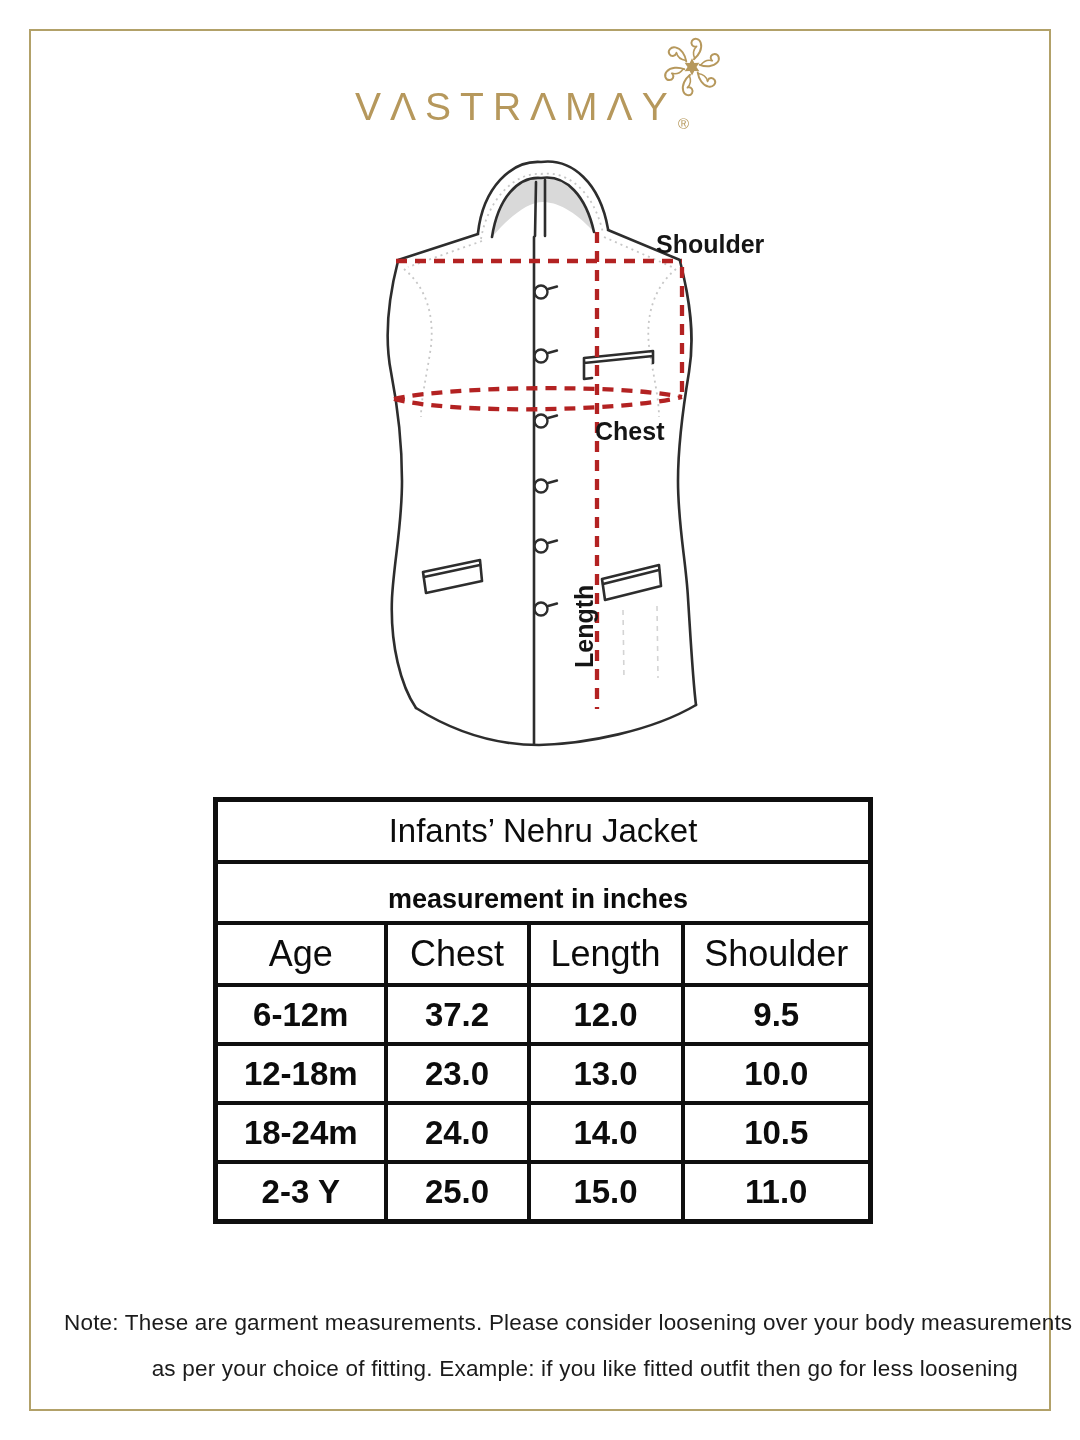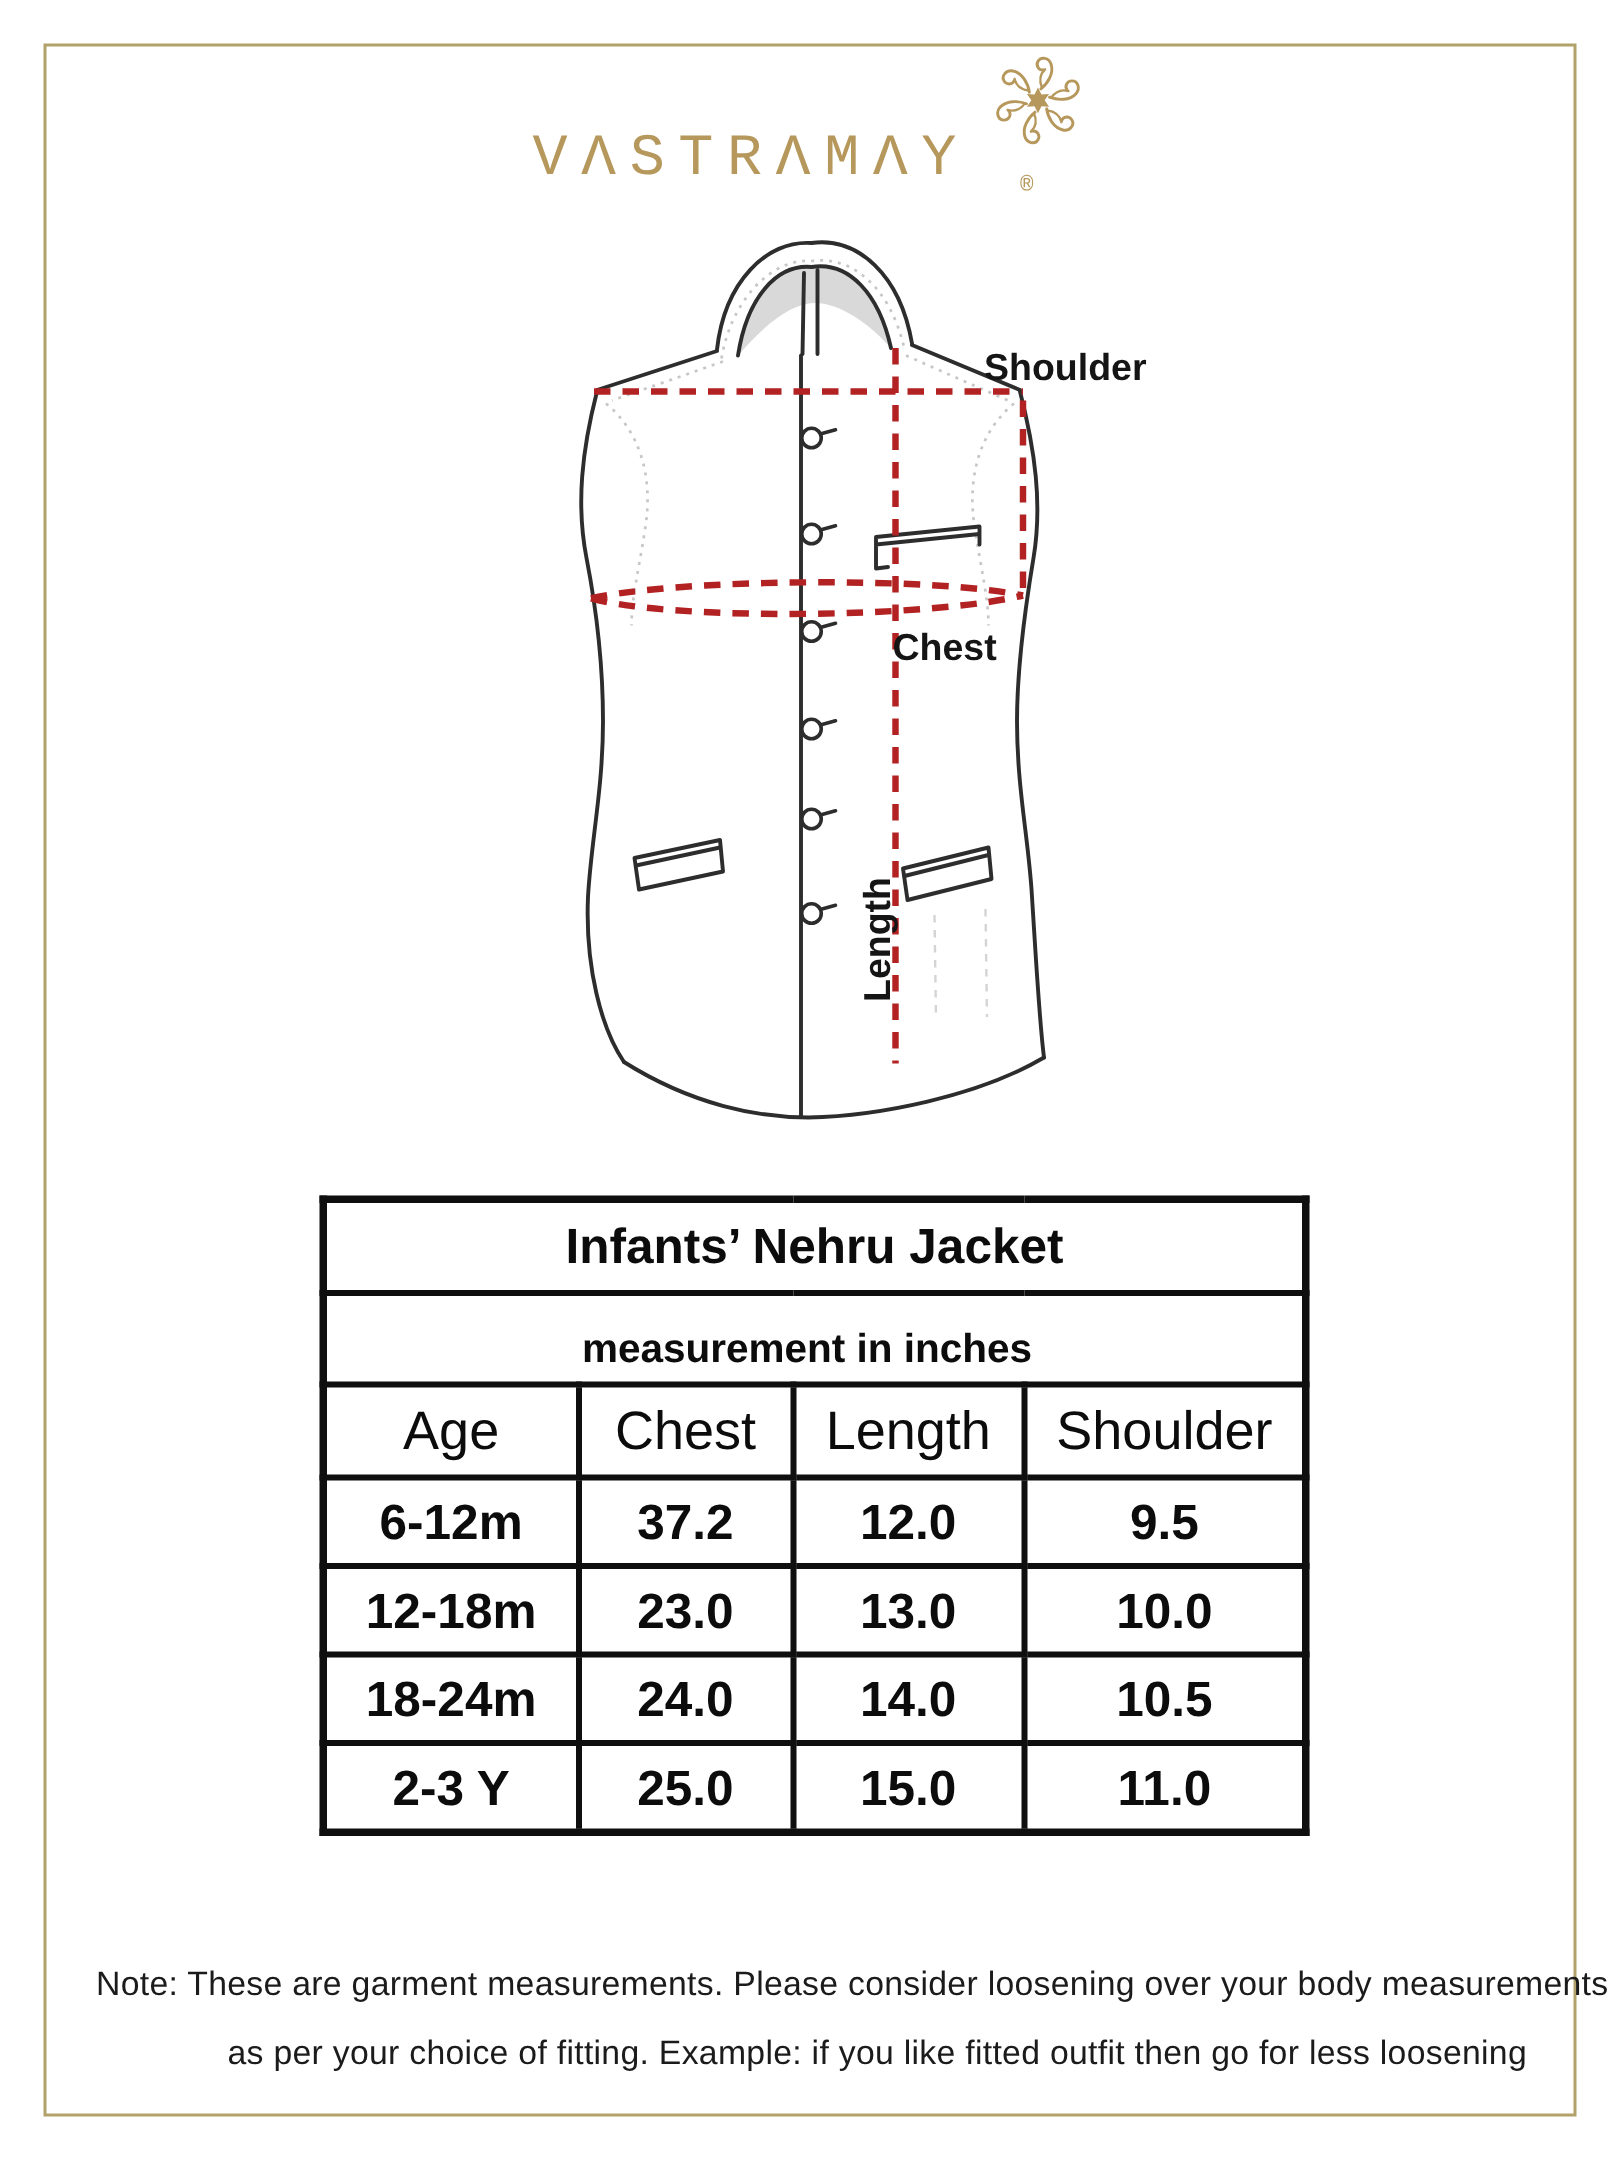"VΛSTRΛMΛY" .brand { font-family: Liberation Mono, monospace -> none }
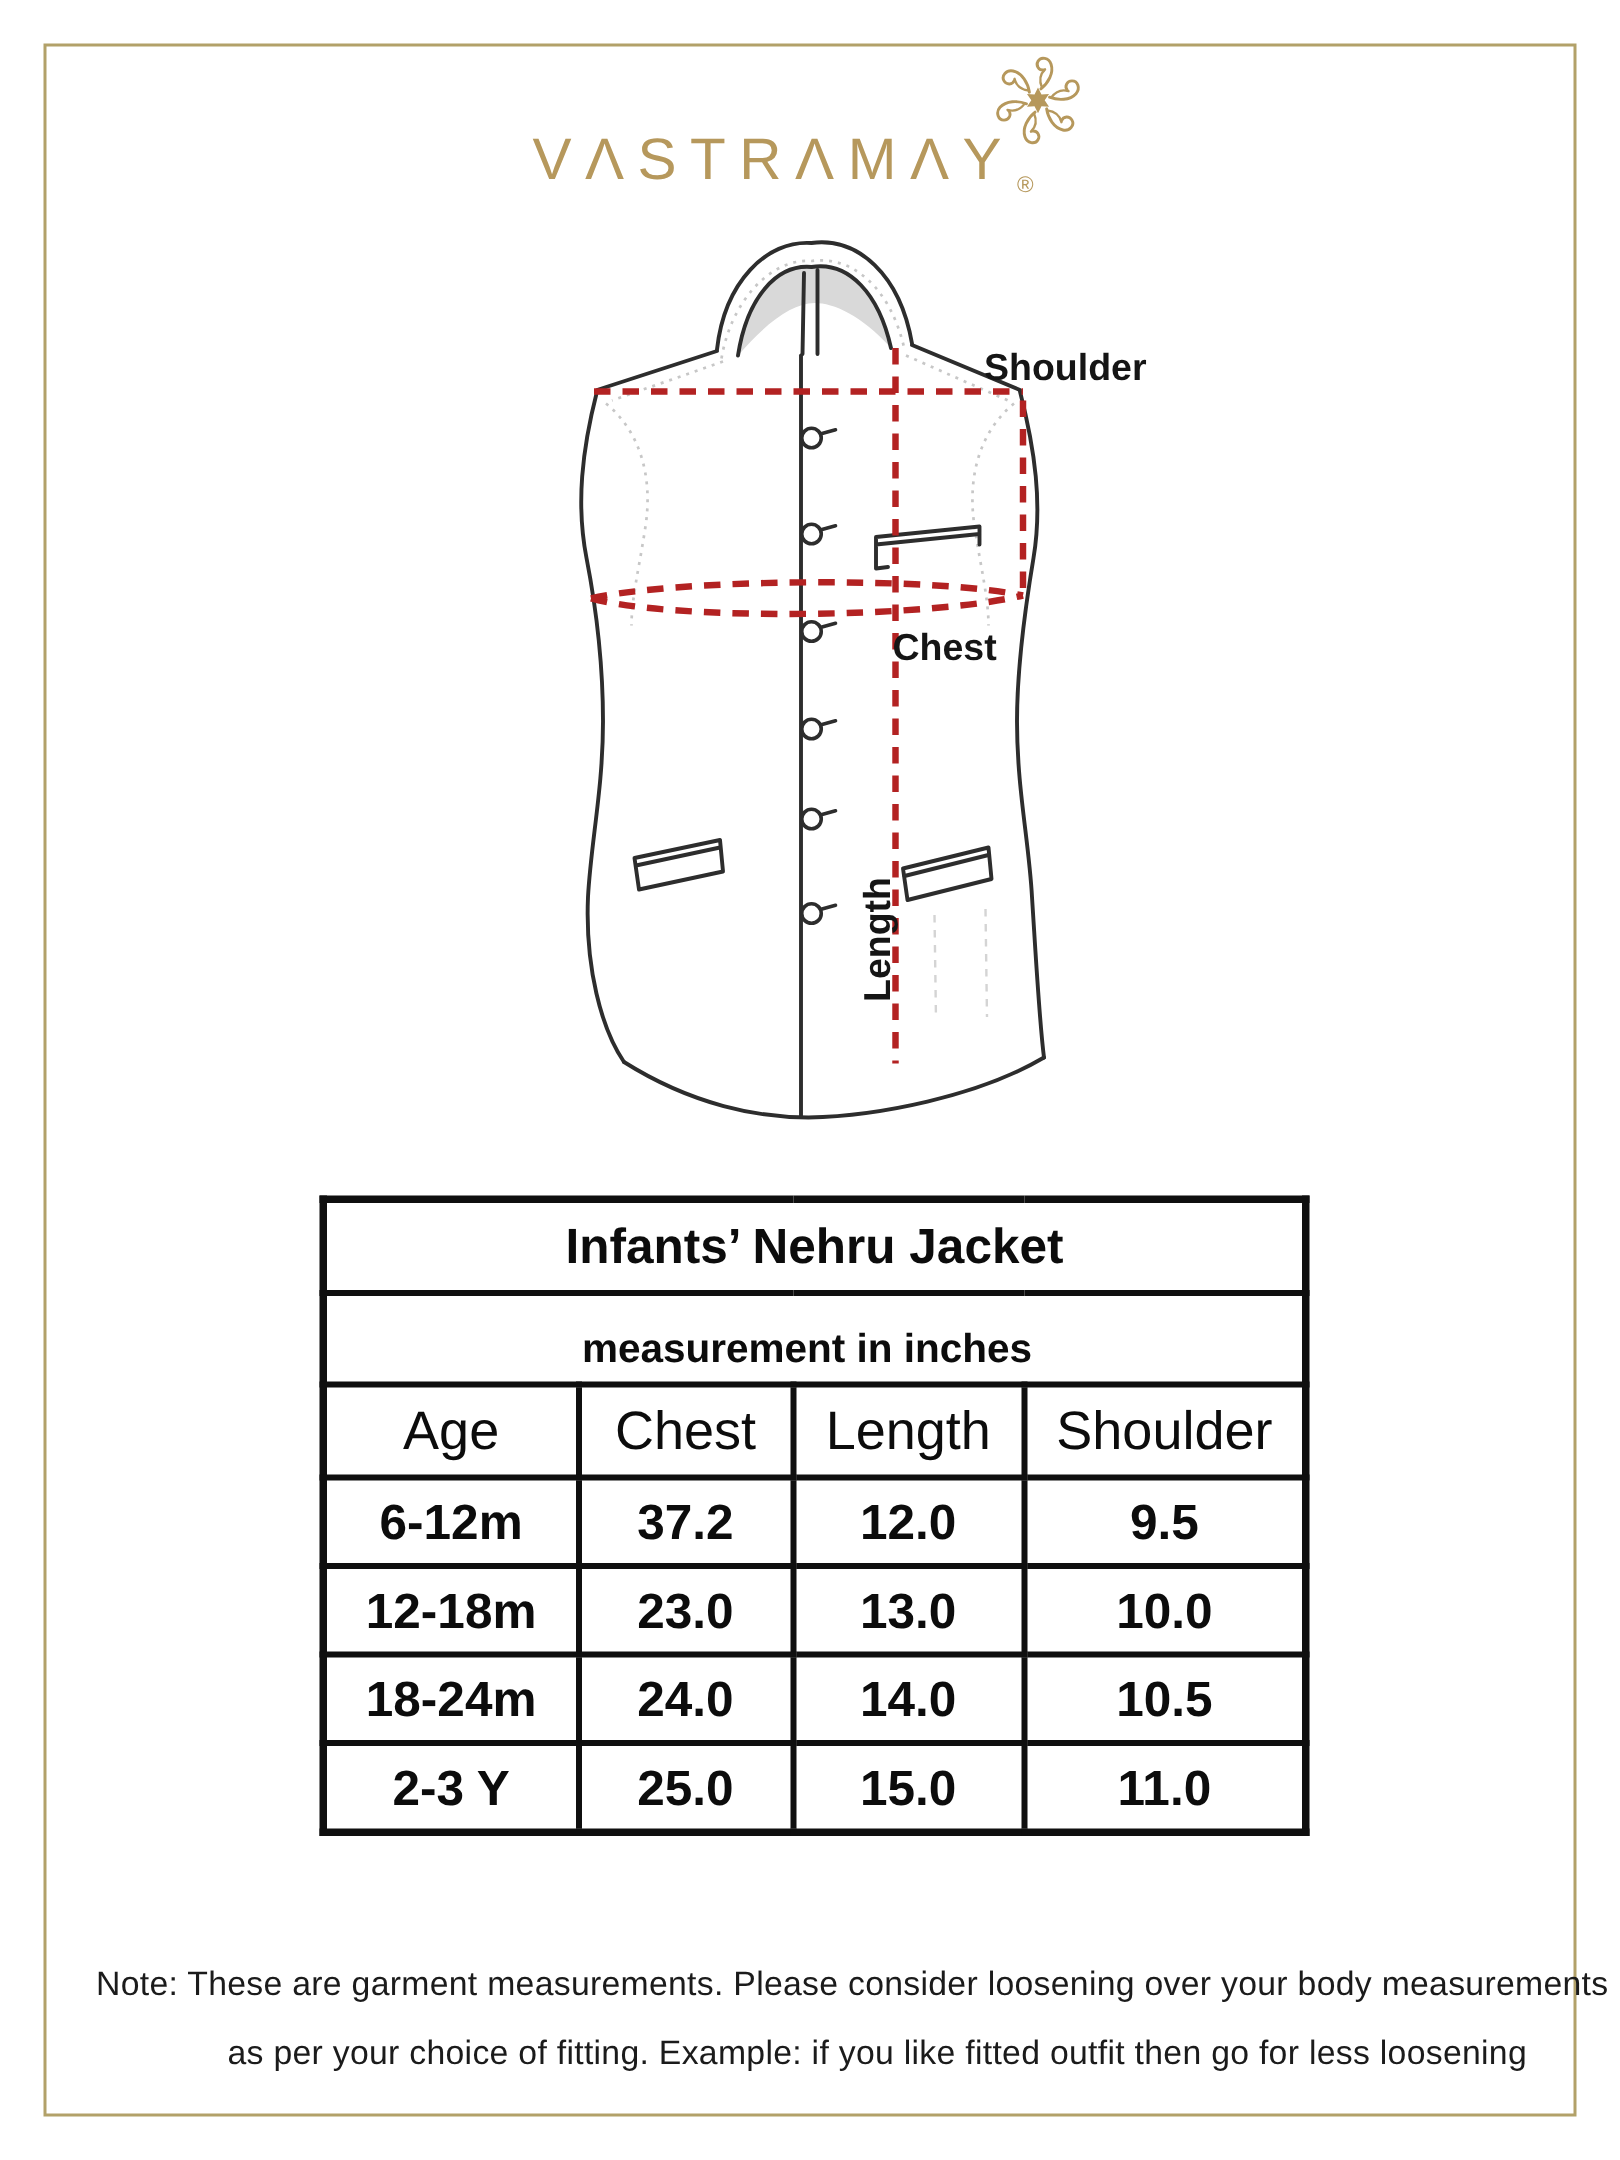"Infants’ Nehru Jacket" .row-title th { font-weight: 700 -> 400 }
